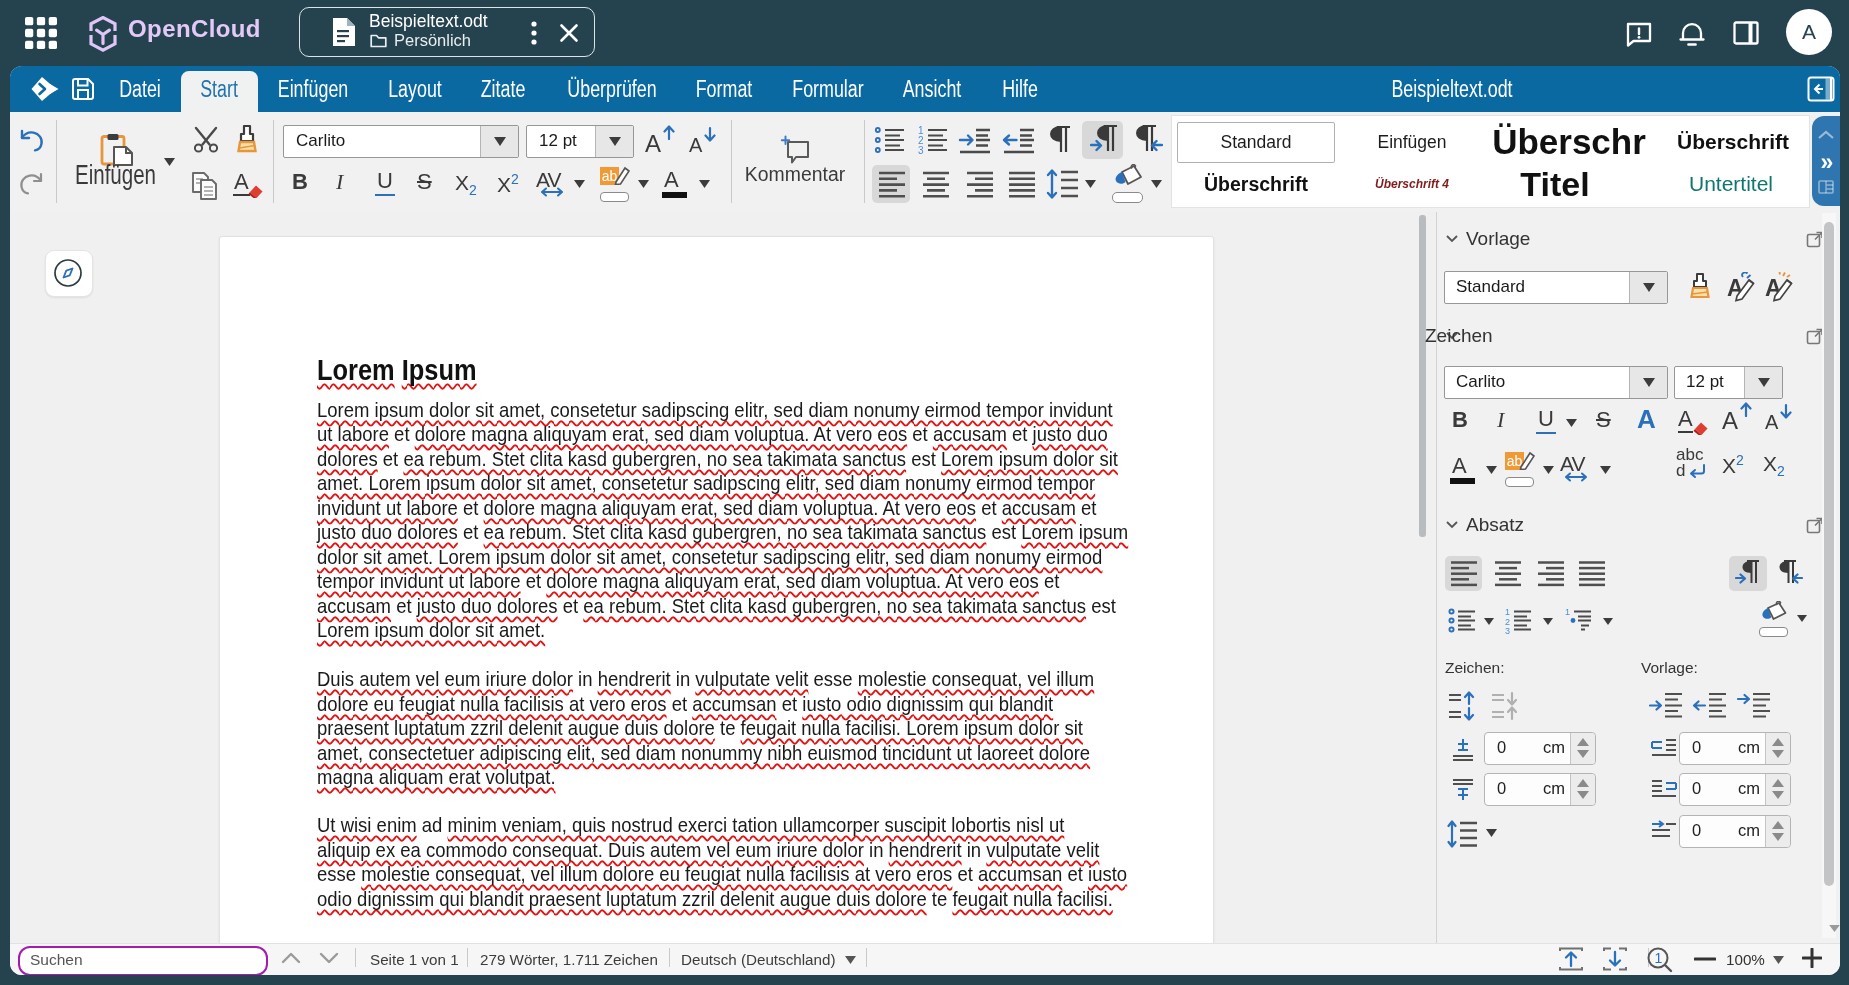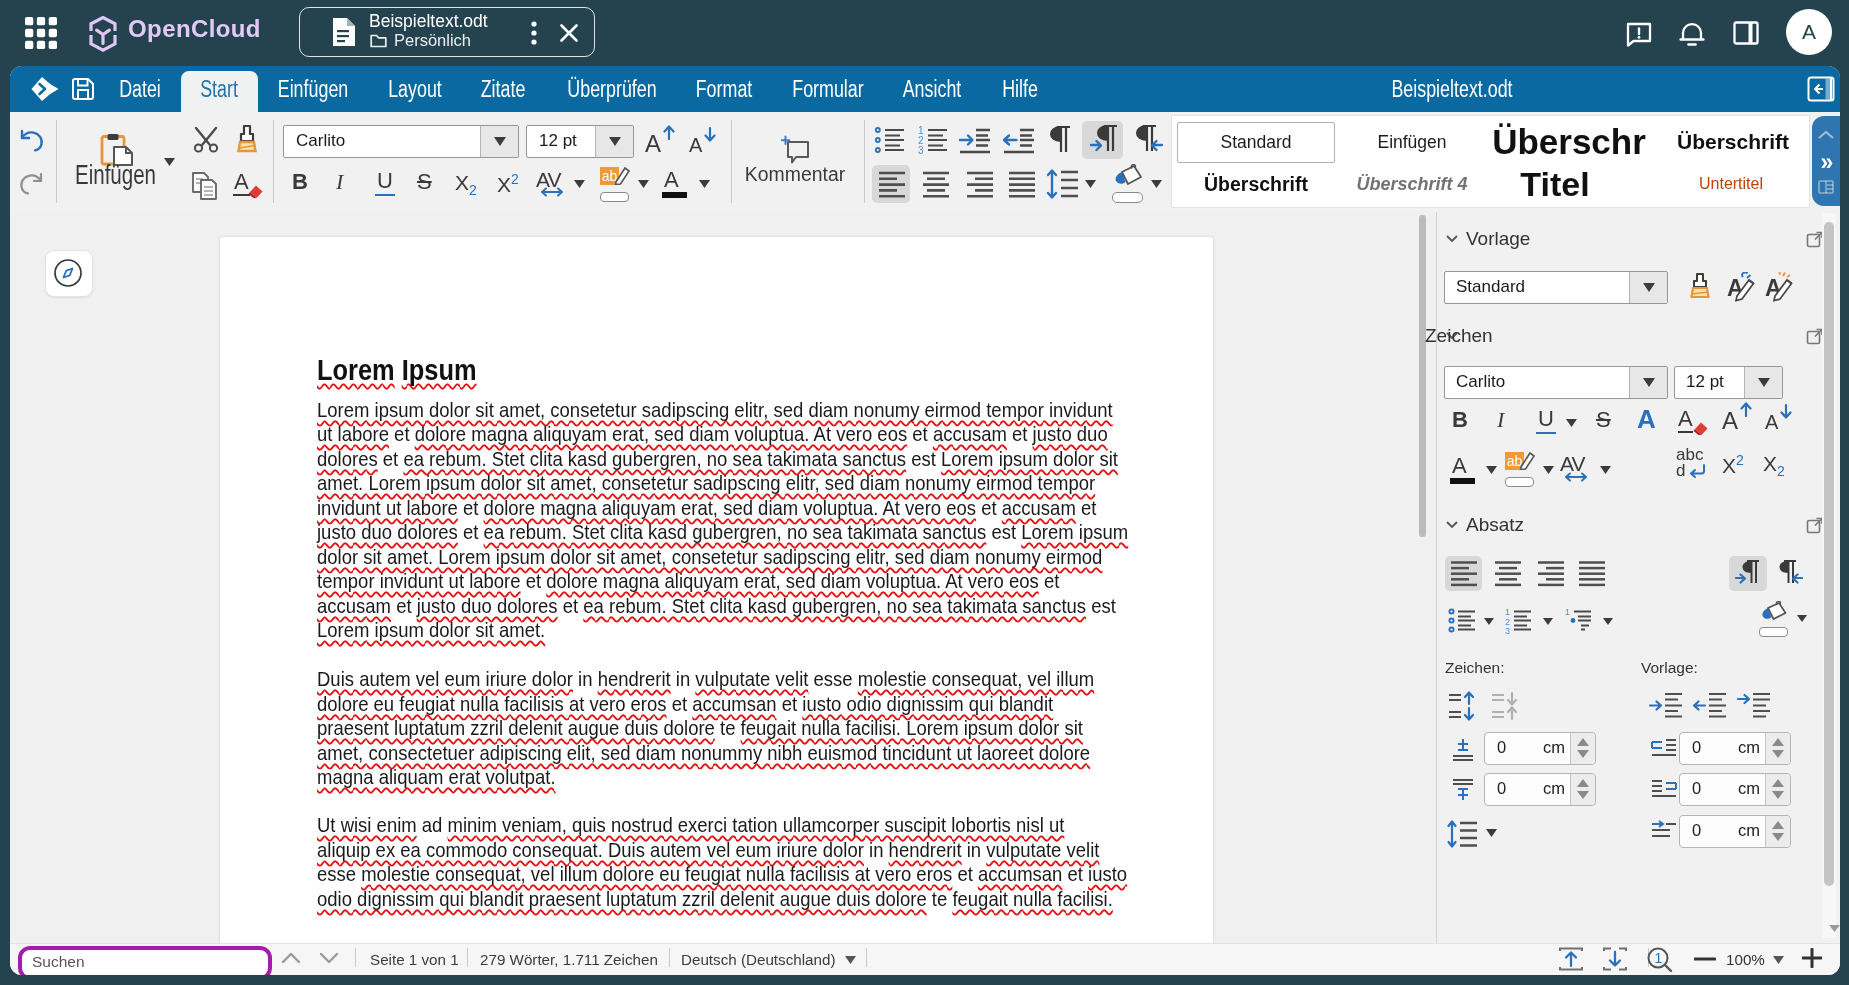"Überschrift 4" span { color: #737373 -> #7f1d1d; font-size: 18px -> 12px }
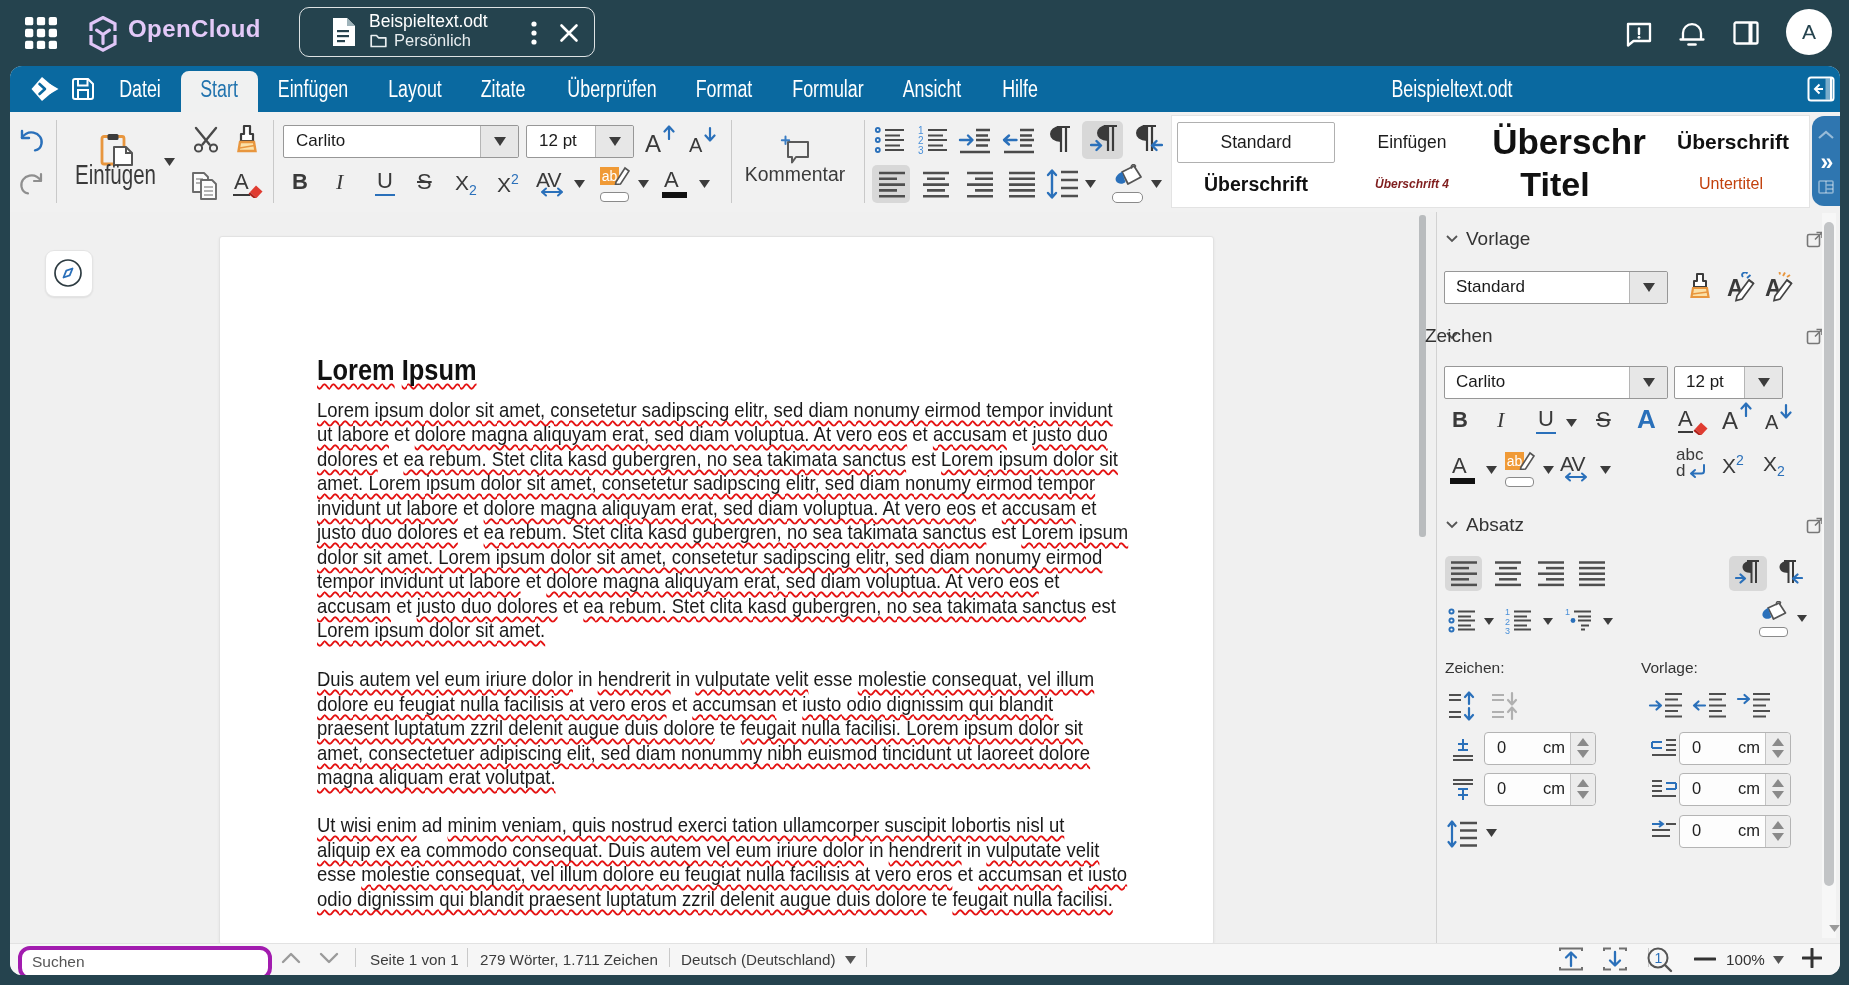"Untertitel" span { color: #c2410c -> #0f766e; font-size: 16px -> 21px }
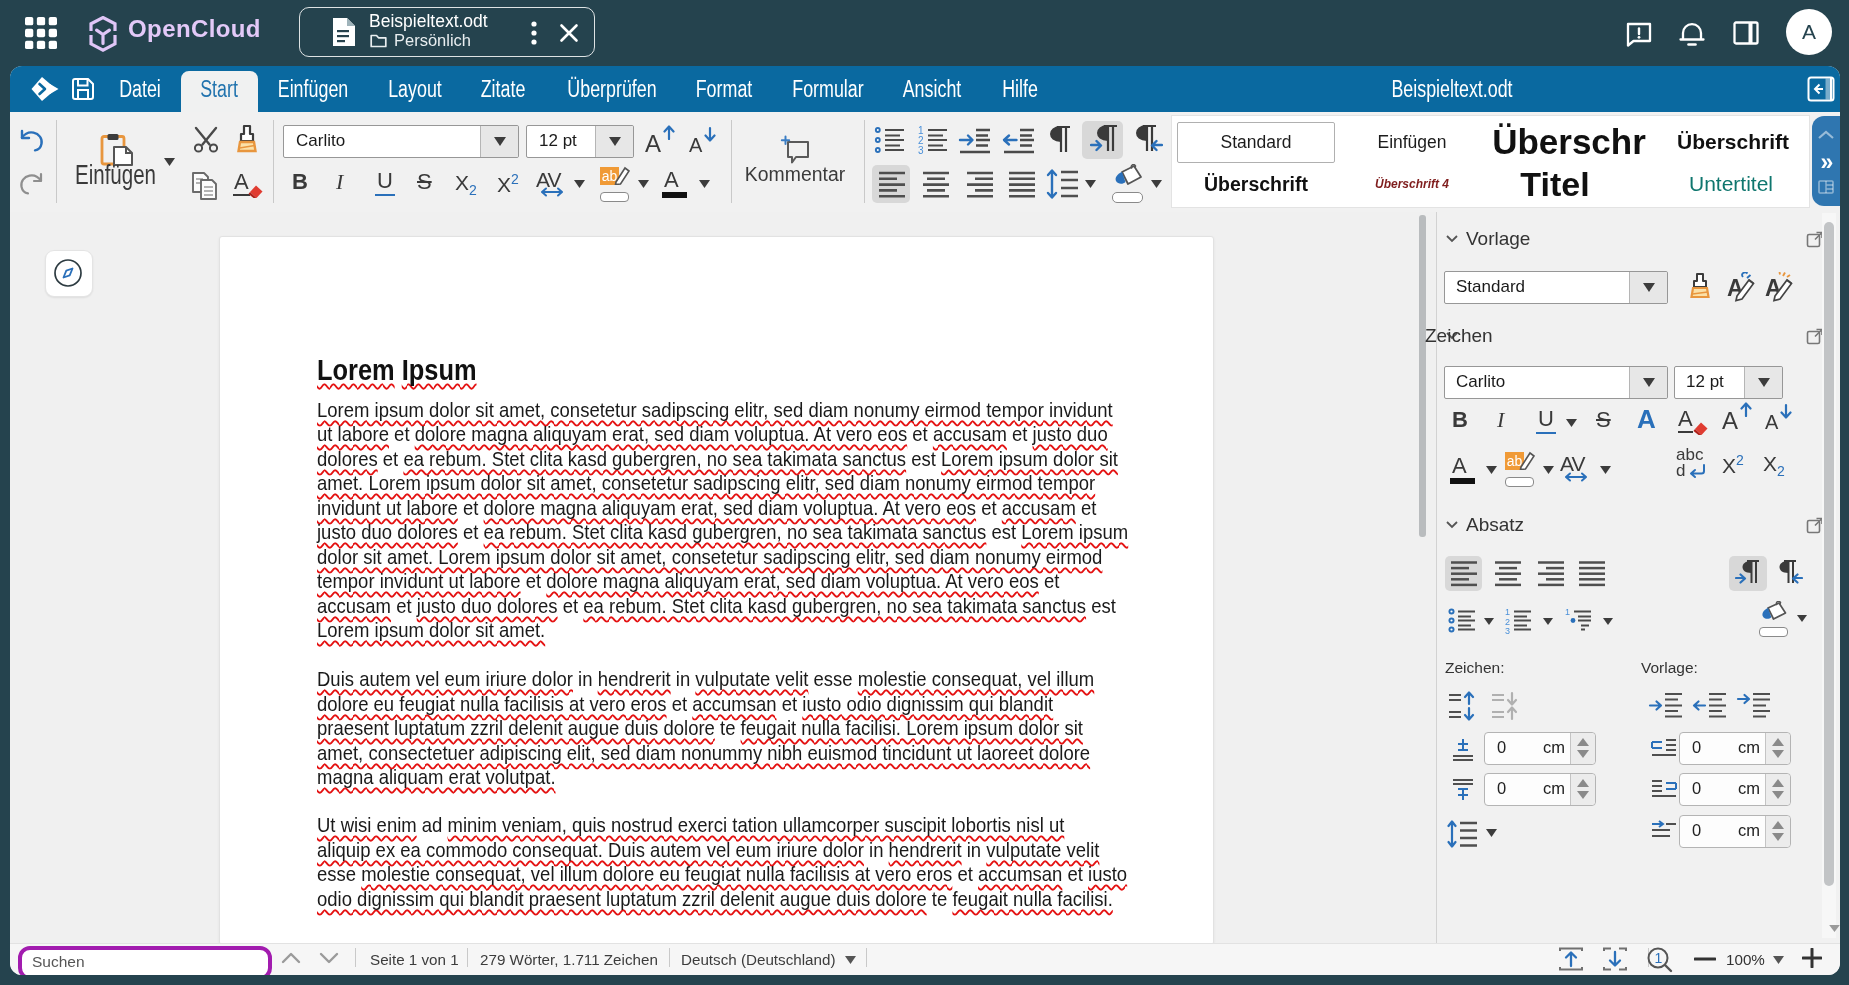"Suchen" div.a { border: 4px solid #a21caf -> 2px solid #a21caf }
